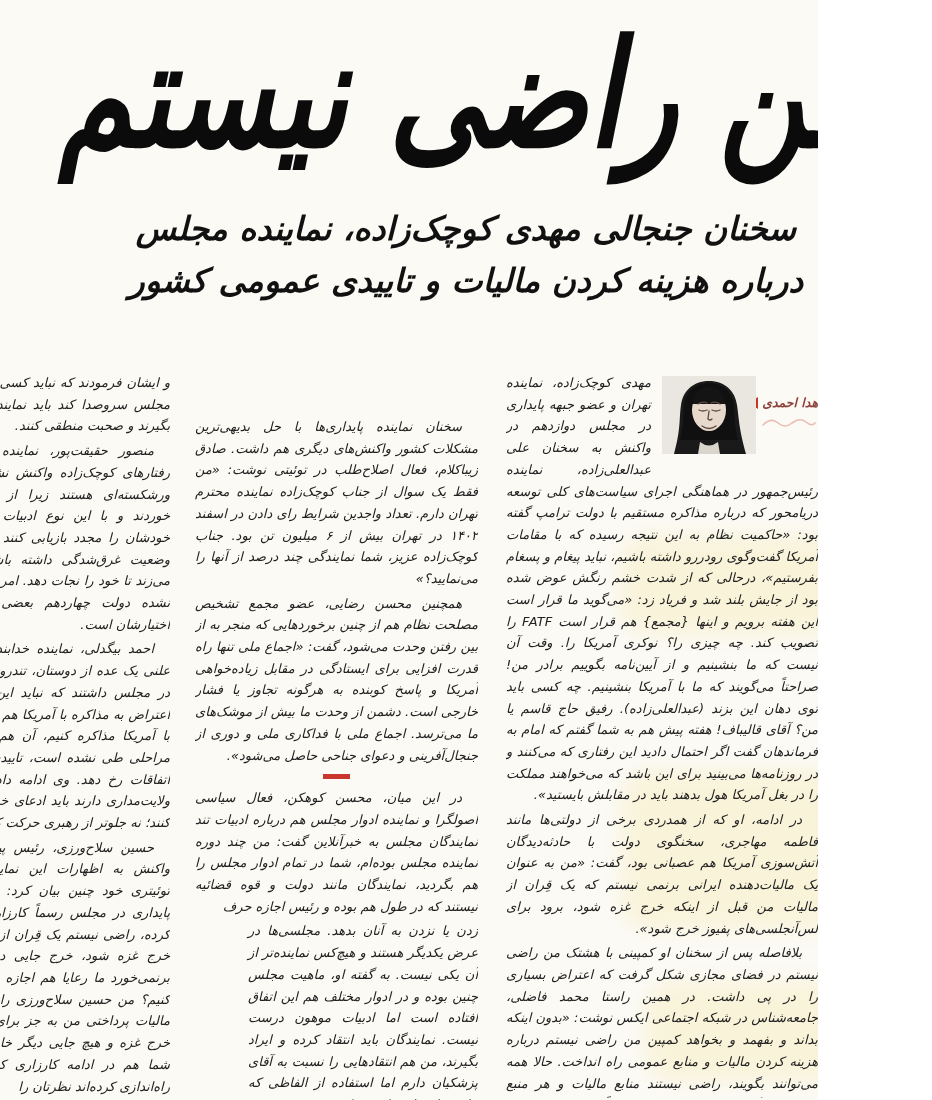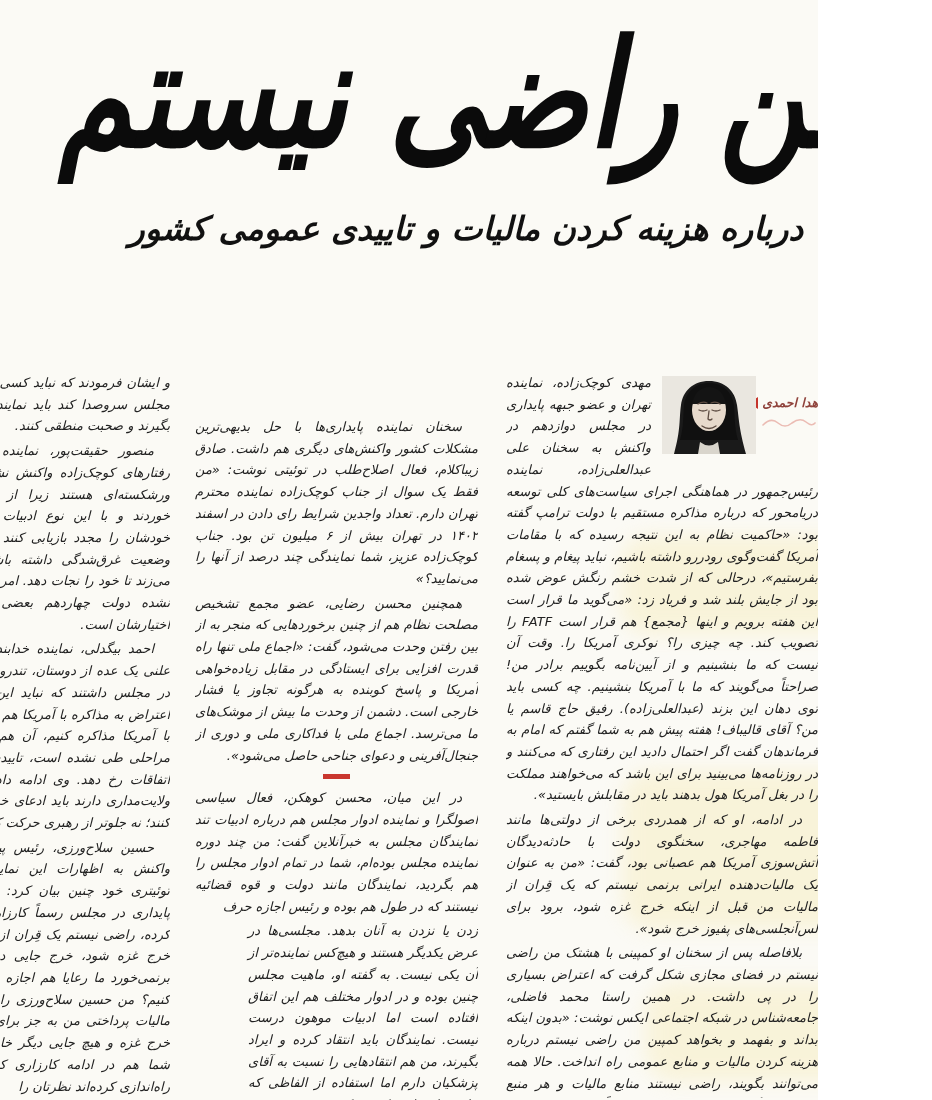"سخنان جنجالی مهدی کوچک‌زاده، نماینده" div.sh-a { html: none -> <div>سخنان جنجالی مهدی کوچک‌زاده، نماینده مجلس</div> }
